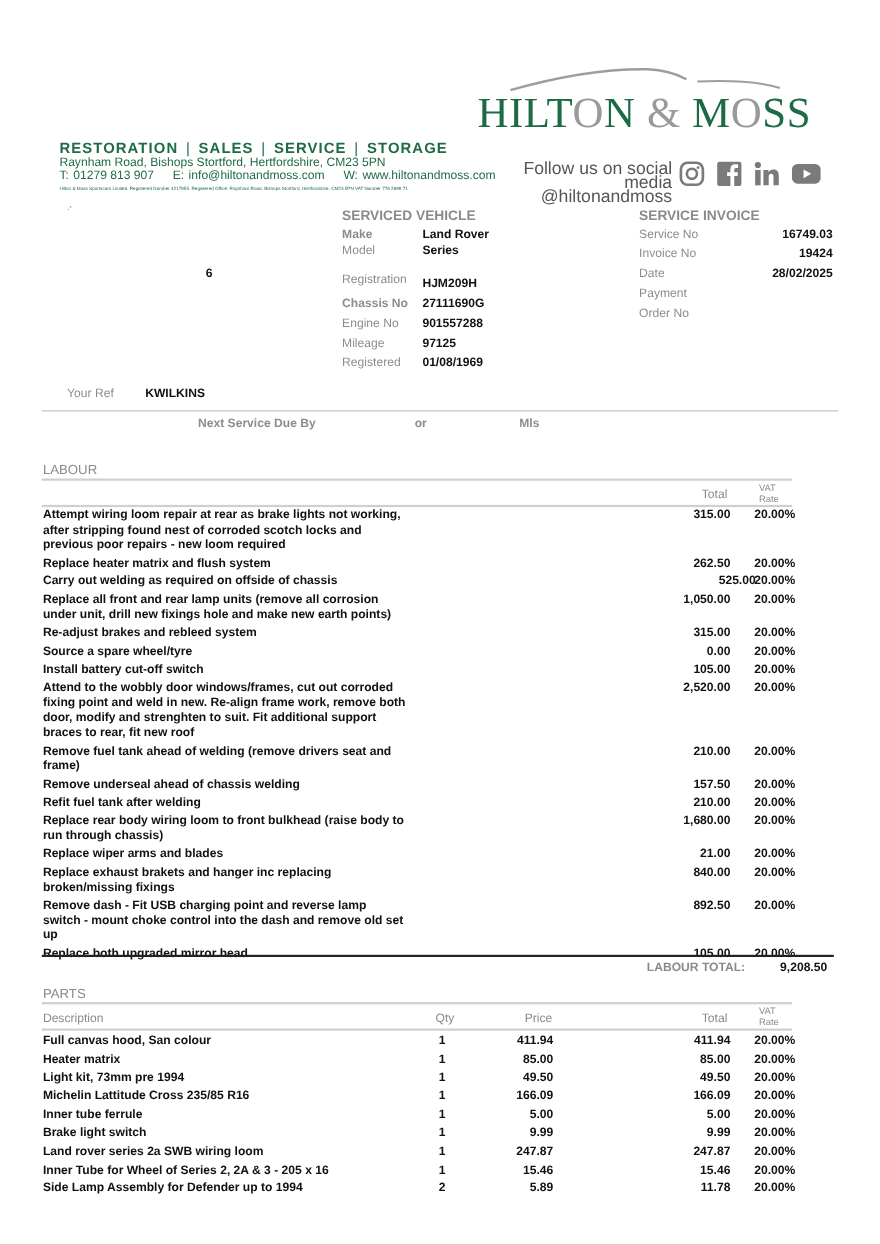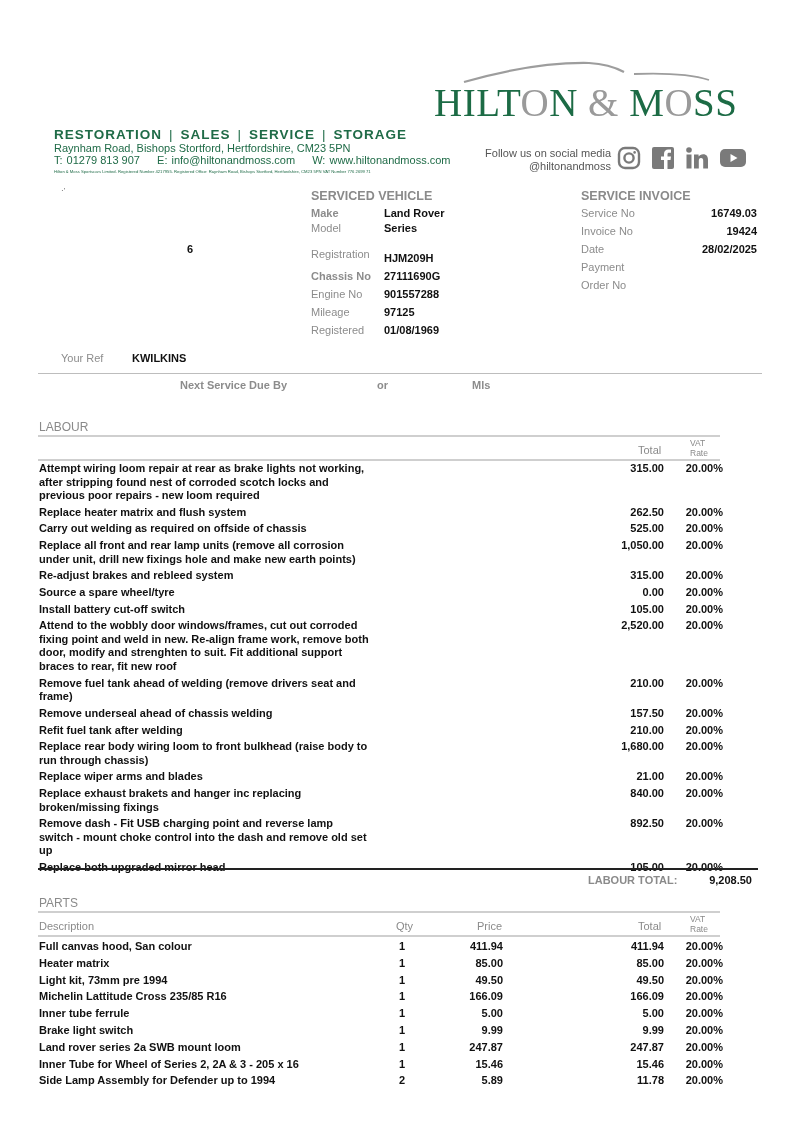"Follow us on social media" #social-text { font-size: 11px -> 16px }
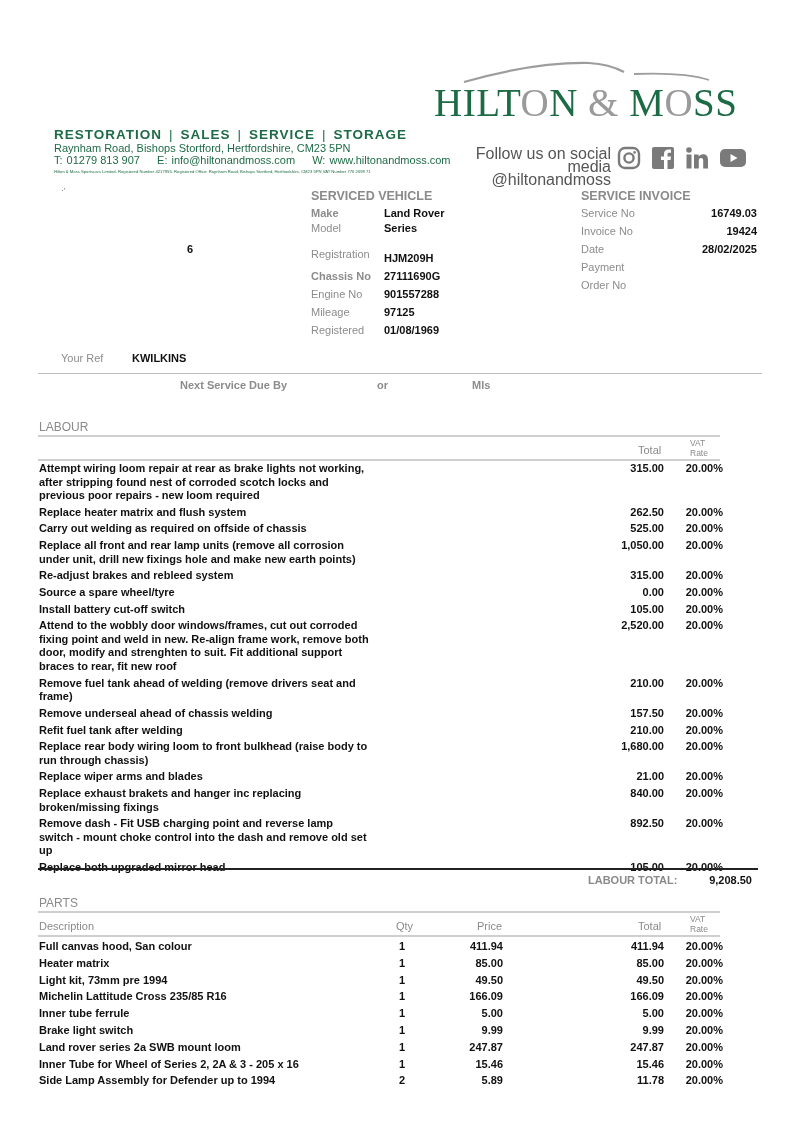"525.00" div.tot { left: 535px -> 558px }
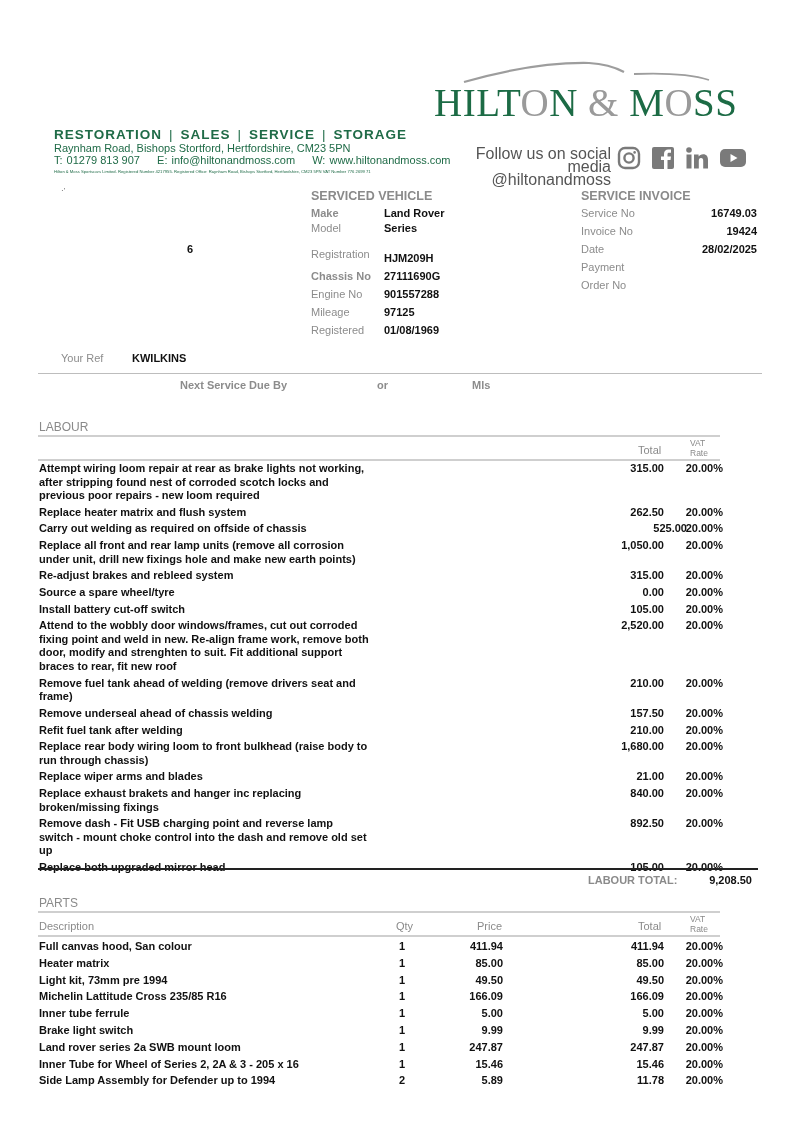"Land rover series 2a SWB" div.desc { text: mount -> wiring }
